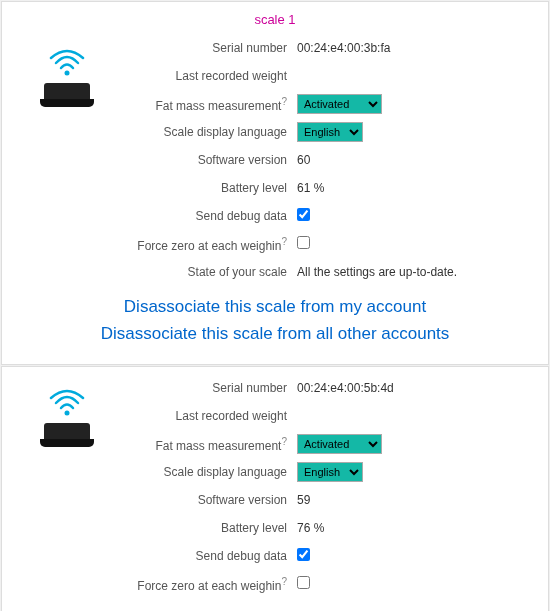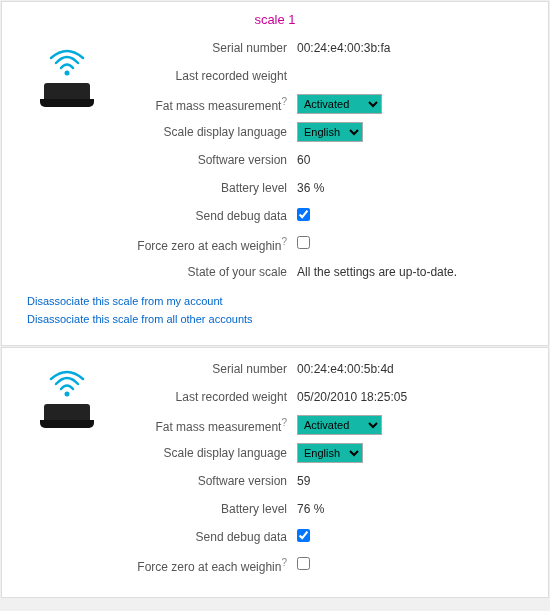"36 %" div.field-value { text: 36 -> 61 }
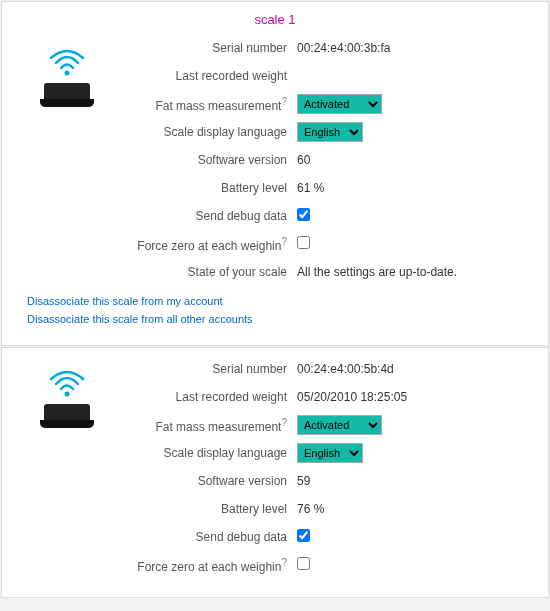"Disassociate this scale from my" .links-area { font-size: 11px -> 17px; text-align: left -> center }
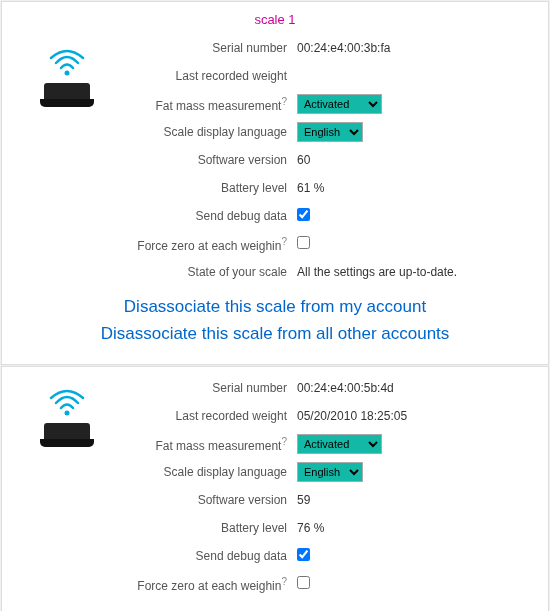"05/20/2010 18:25:05" div.field-value { html: <div>05/20/2010 18:25:05</div> -> none }
